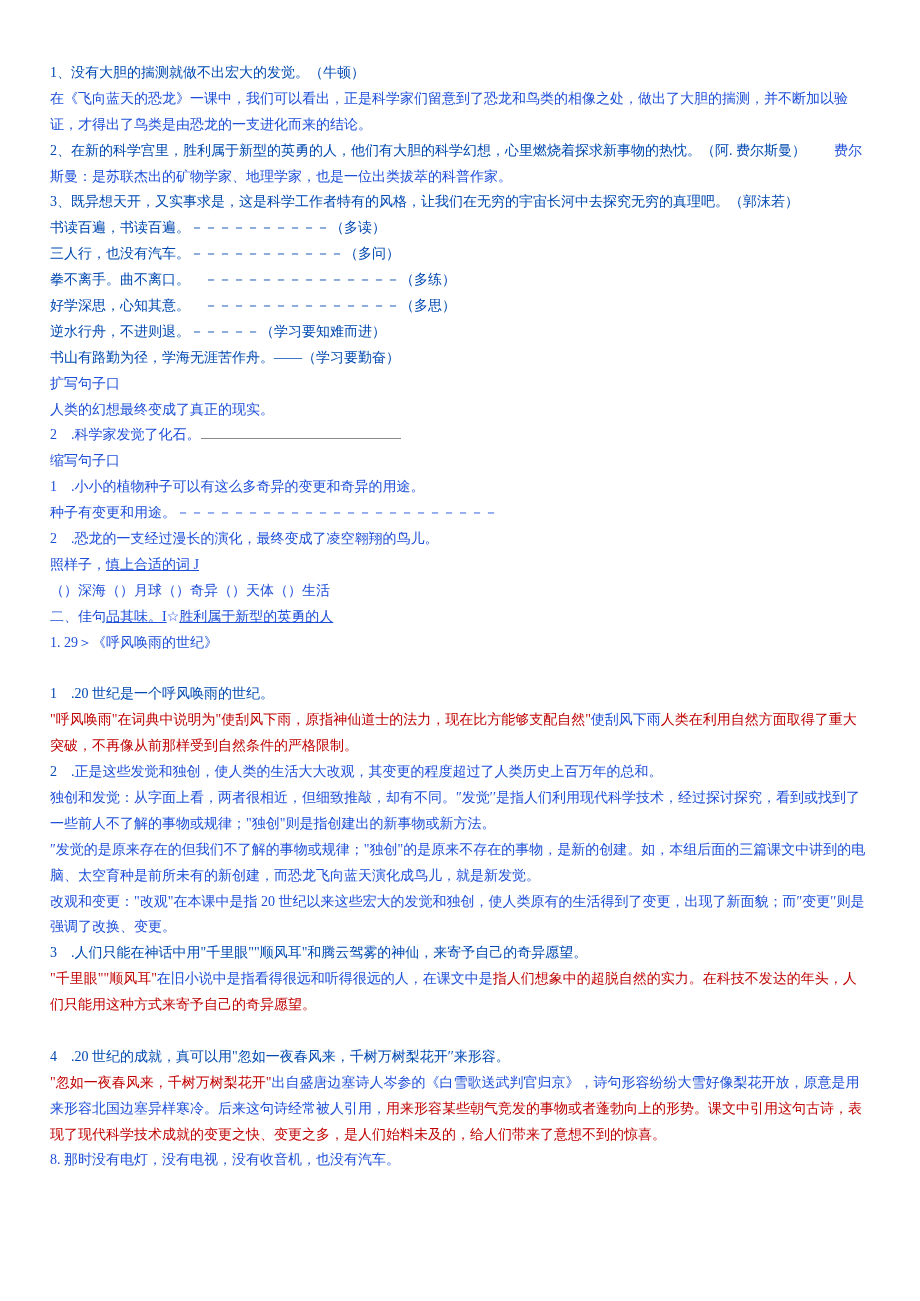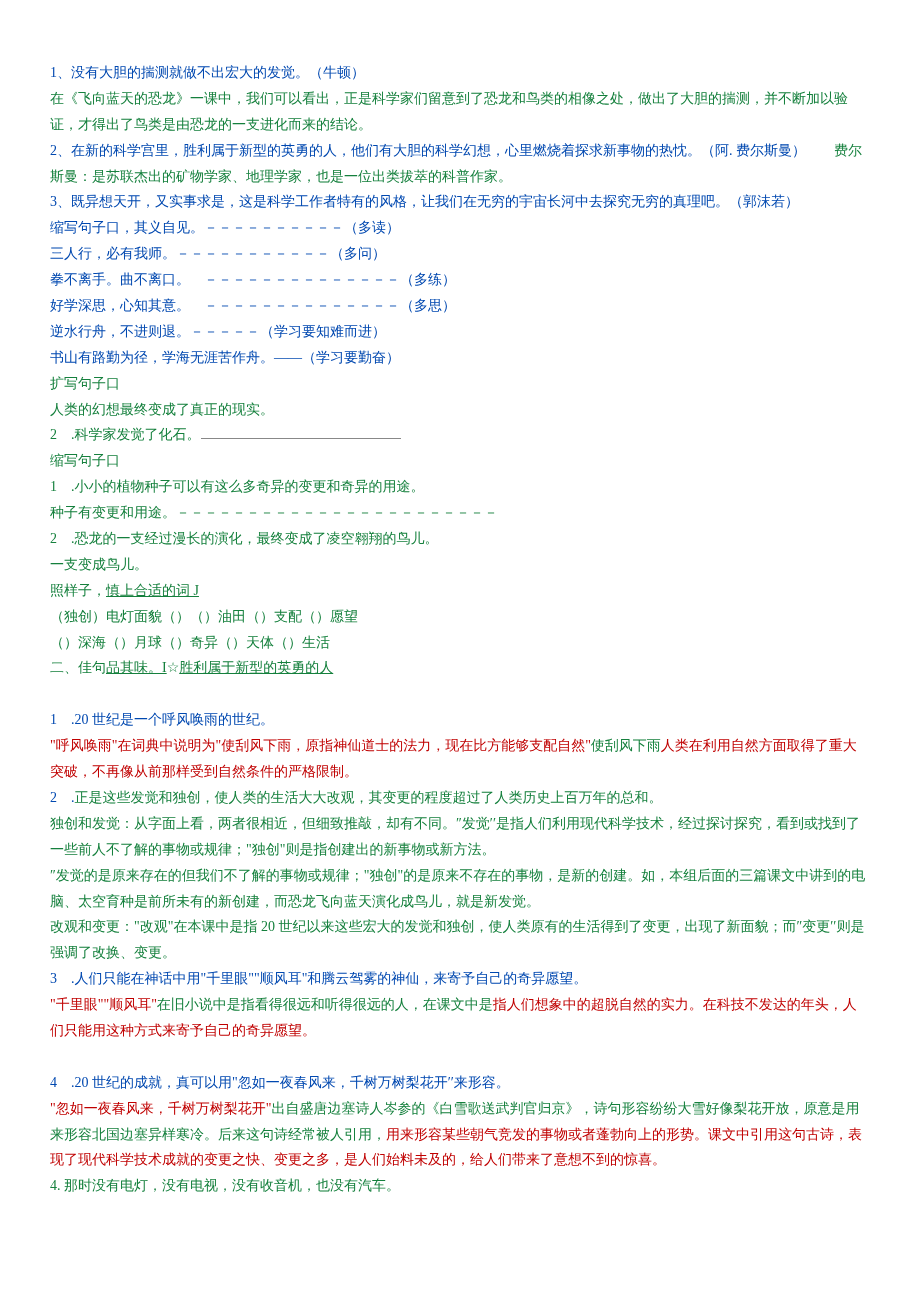"在《飞向蓝天的恐龙》一课中，我们可以看出，正是科学家们留意到了恐龙和鸟类的相像之" .black { color: #15803d -> #1d4ed8 }
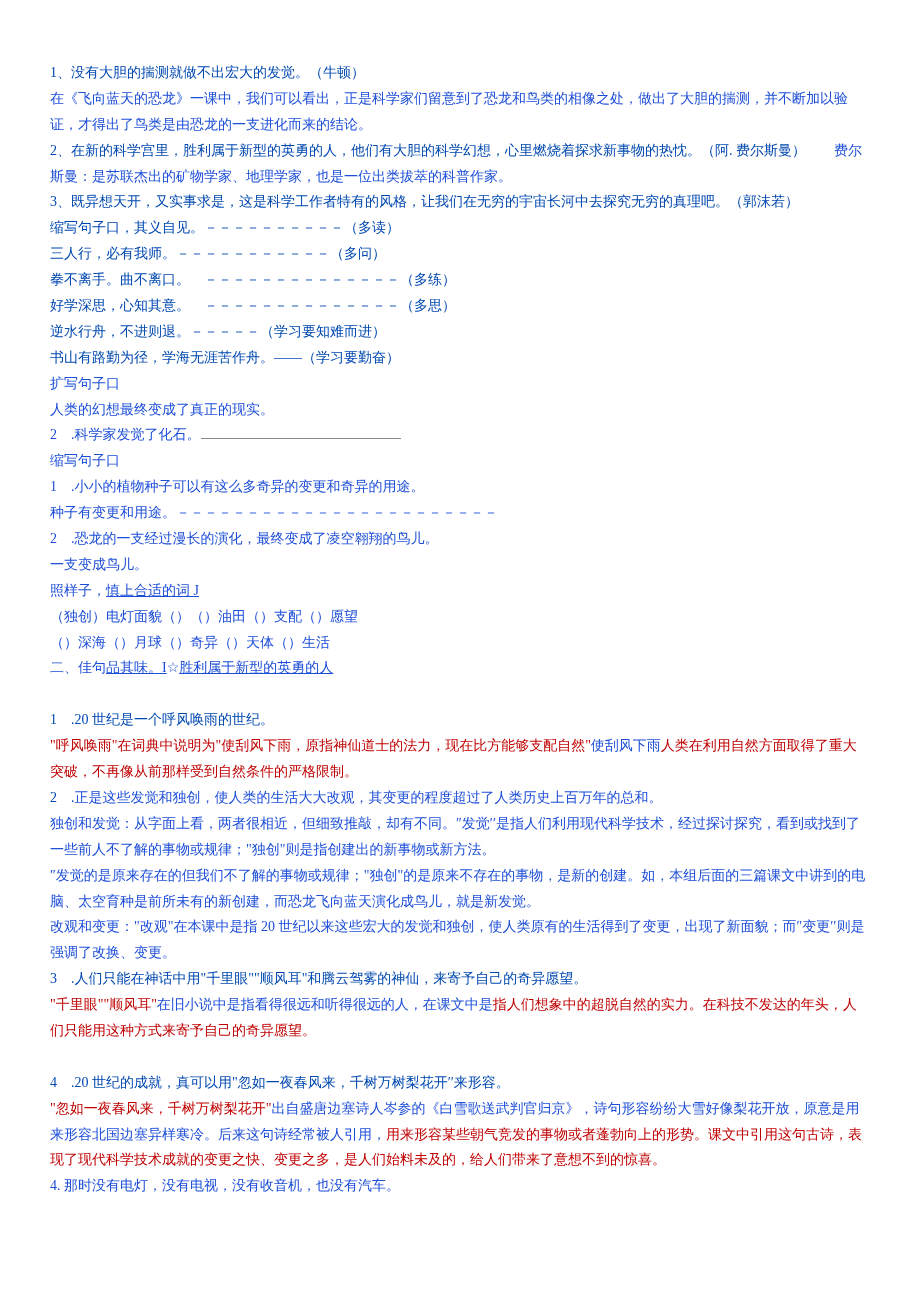"缩写句子口，其义自见。－－－－－－－－－－（多读）" p.blue { text: 缩写句子口，其义自见 -> 书读百遍，书读百遍 }
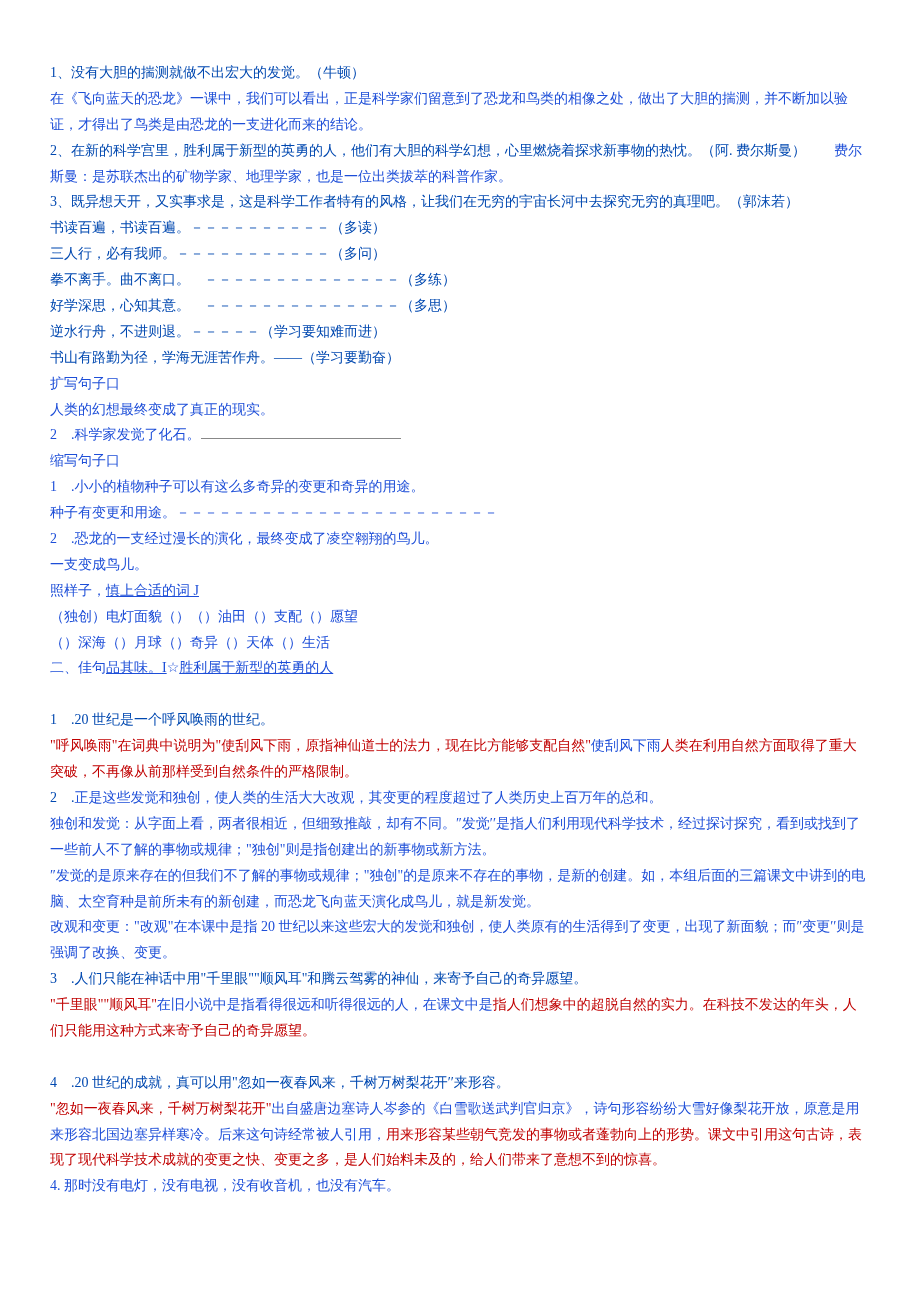"三人行，必有我师。－－－－－－－－－－－（多问）" p.blue { text: 必有我师 -> 也没有汽车 }
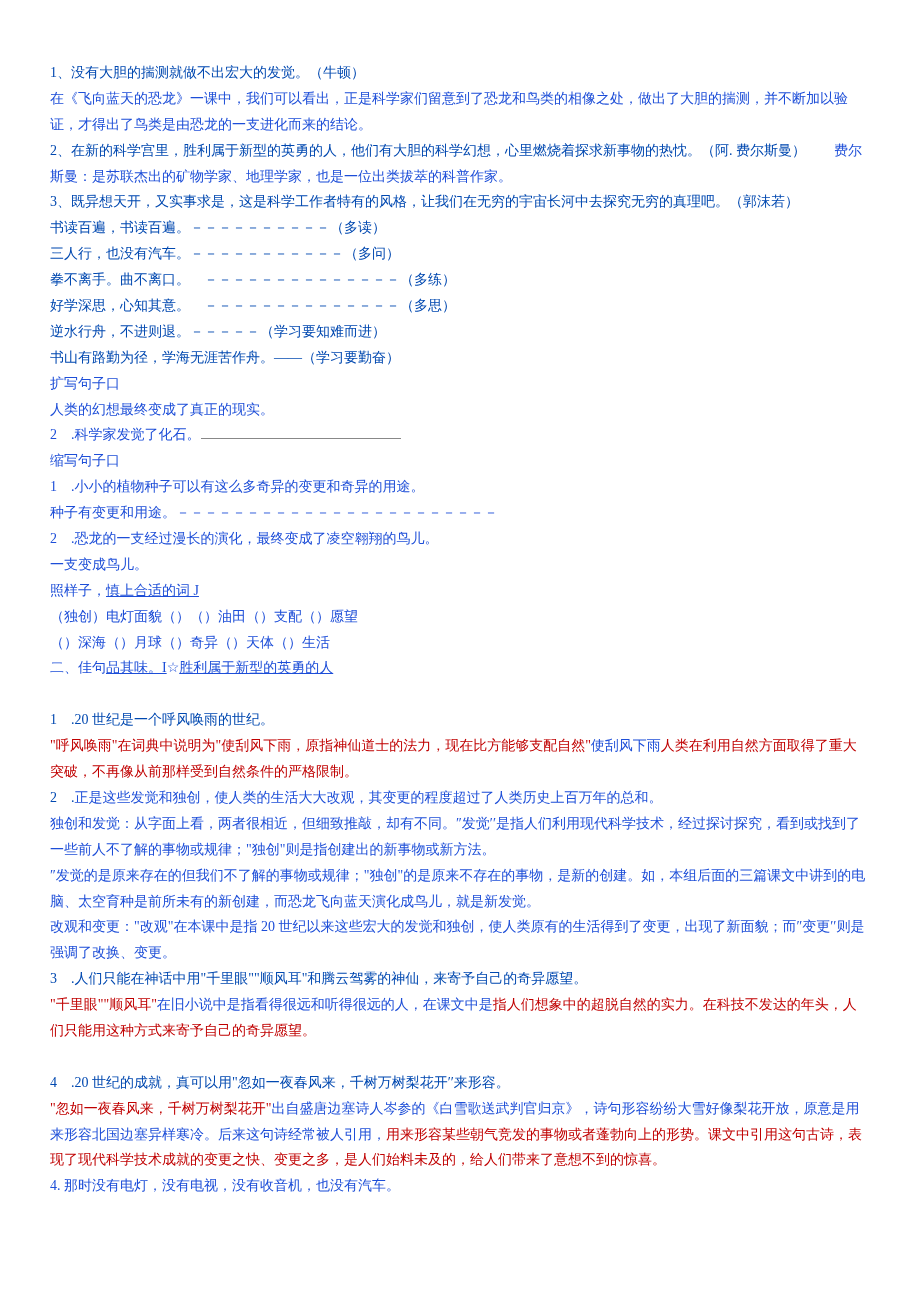"一支变成鸟儿。" p.black { html: <p>一支变成鸟儿。</p> -> none }
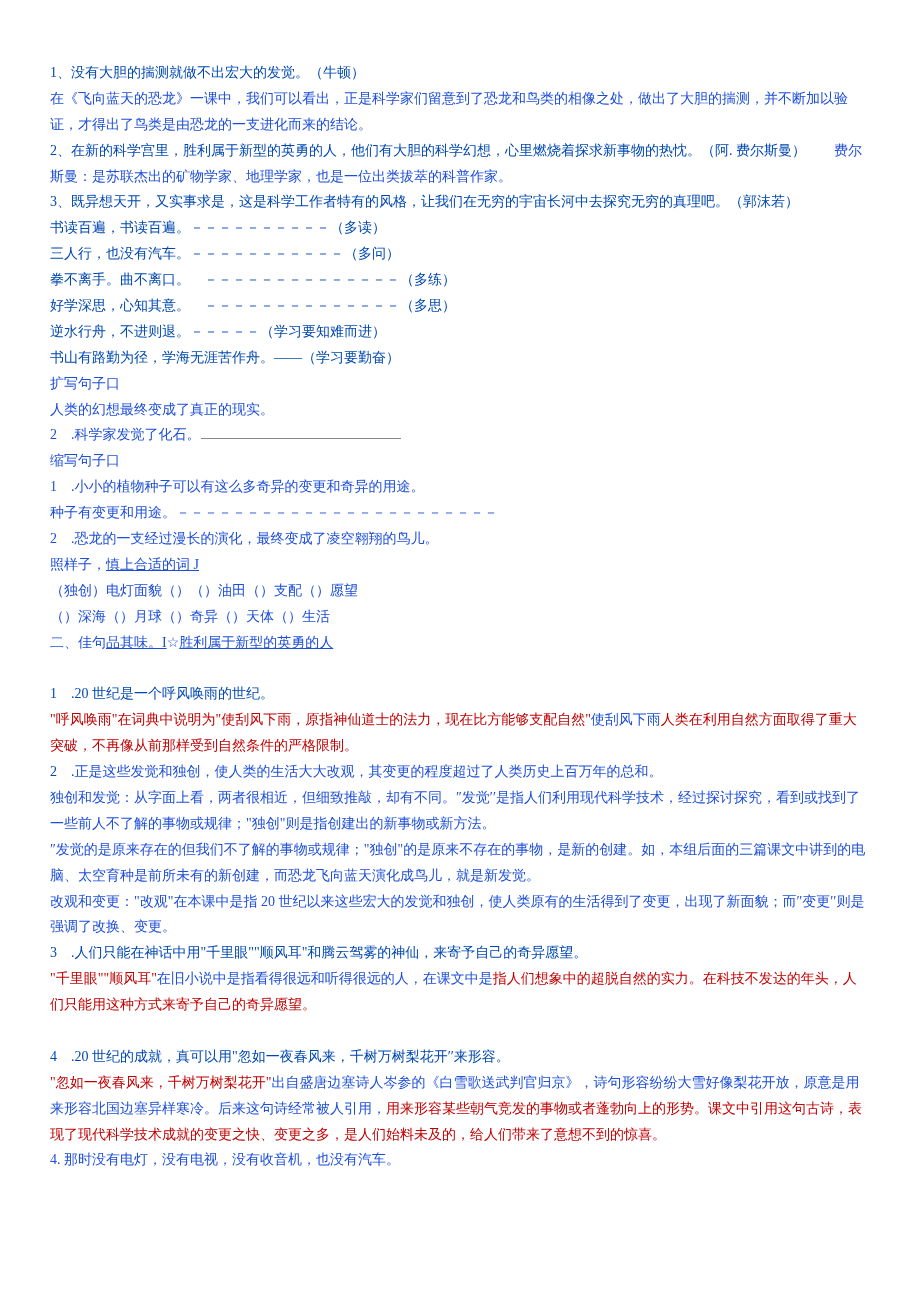"（独创）电灯面貌（）（）油田（）支配（）愿望" p.black { html: <p>（独创）电灯面貌（）（）油田（）支配（）愿望</p> -> none }
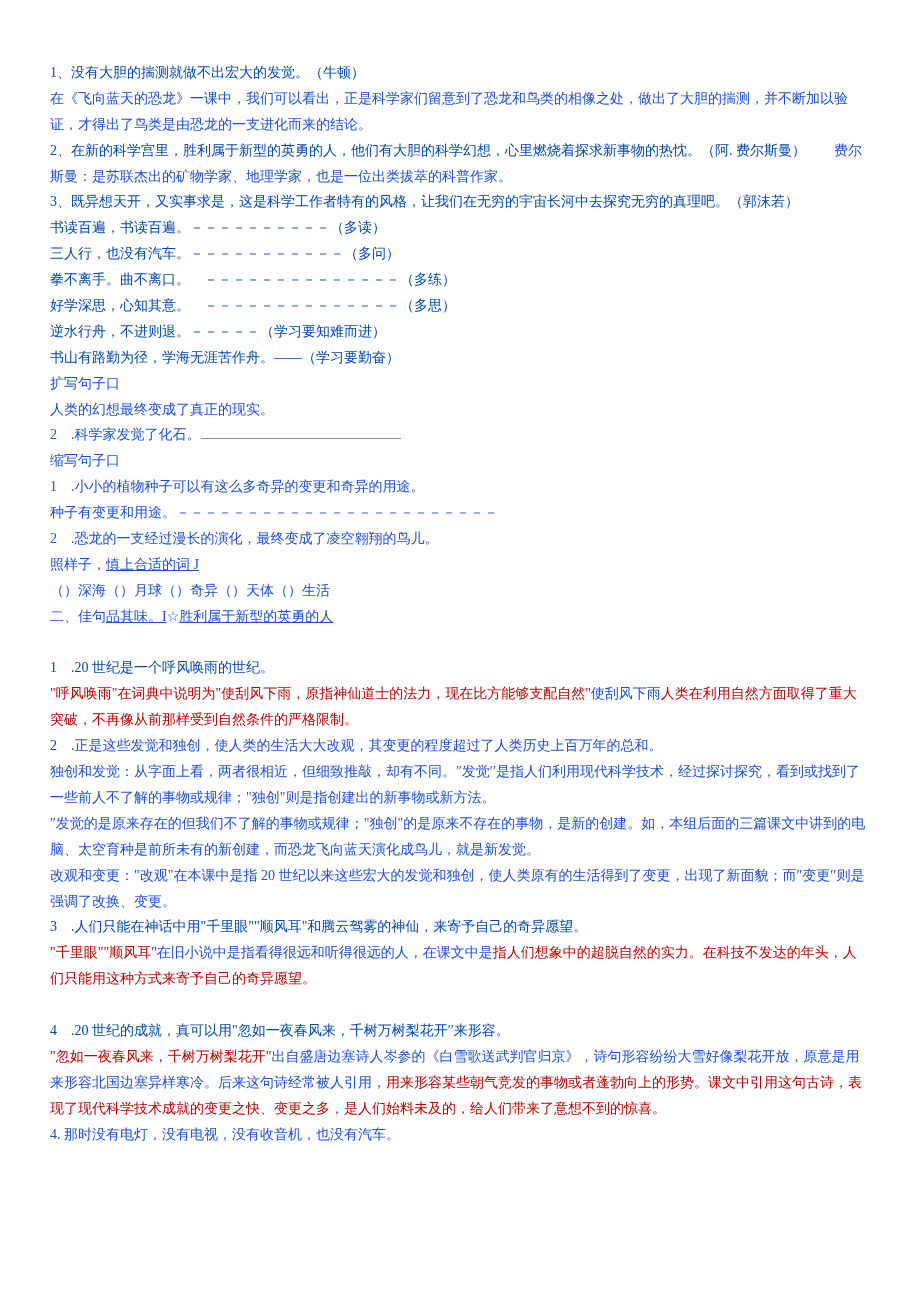"1. 29＞《呼风唤雨的世纪》" p.black { html: none -> <p>1. 29＞《呼风唤雨的世纪》</p> }
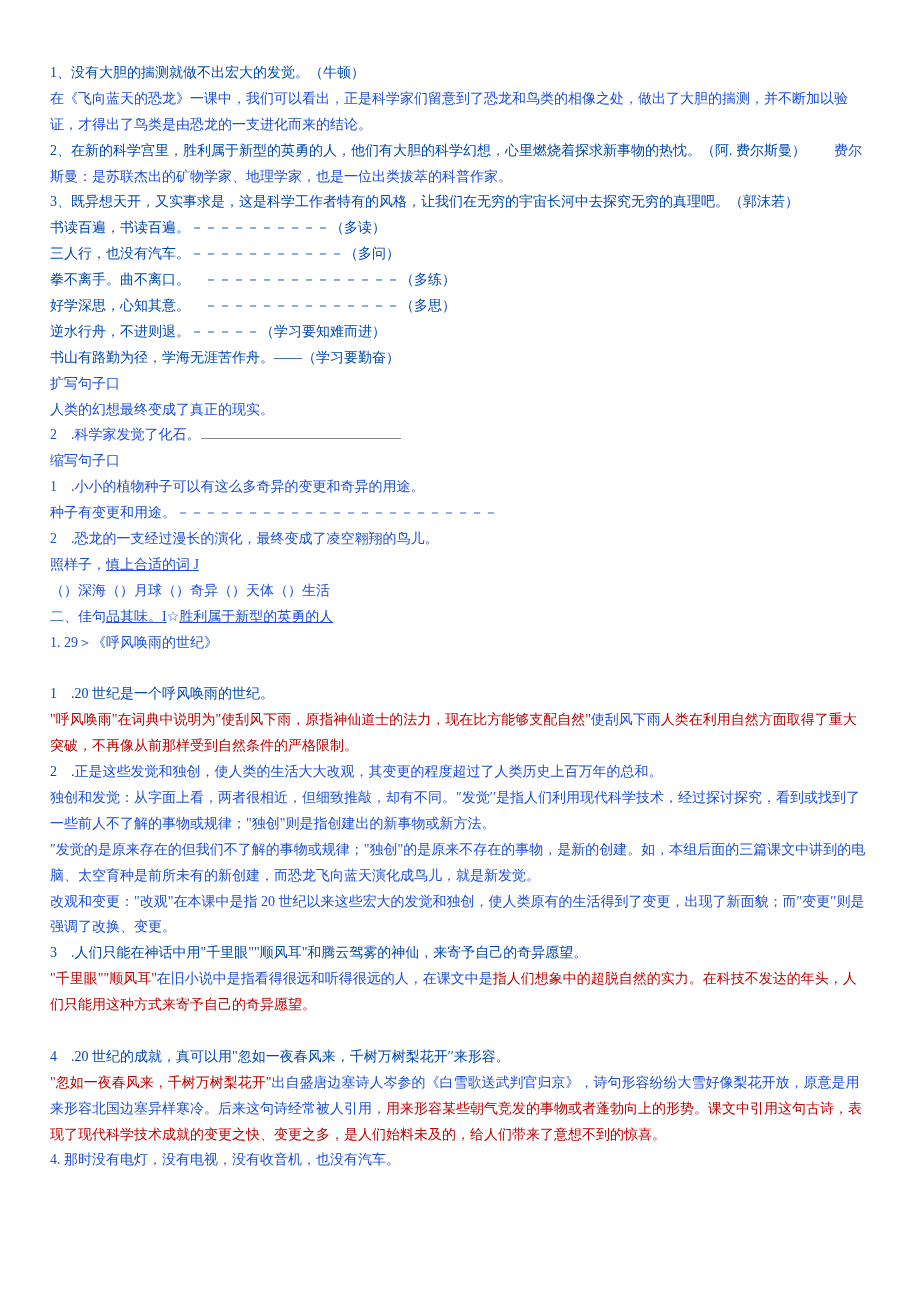"4. 那时没有电灯，没有电视，没有收音机，也没有汽车。" p.black { text: 4 -> 8 }
